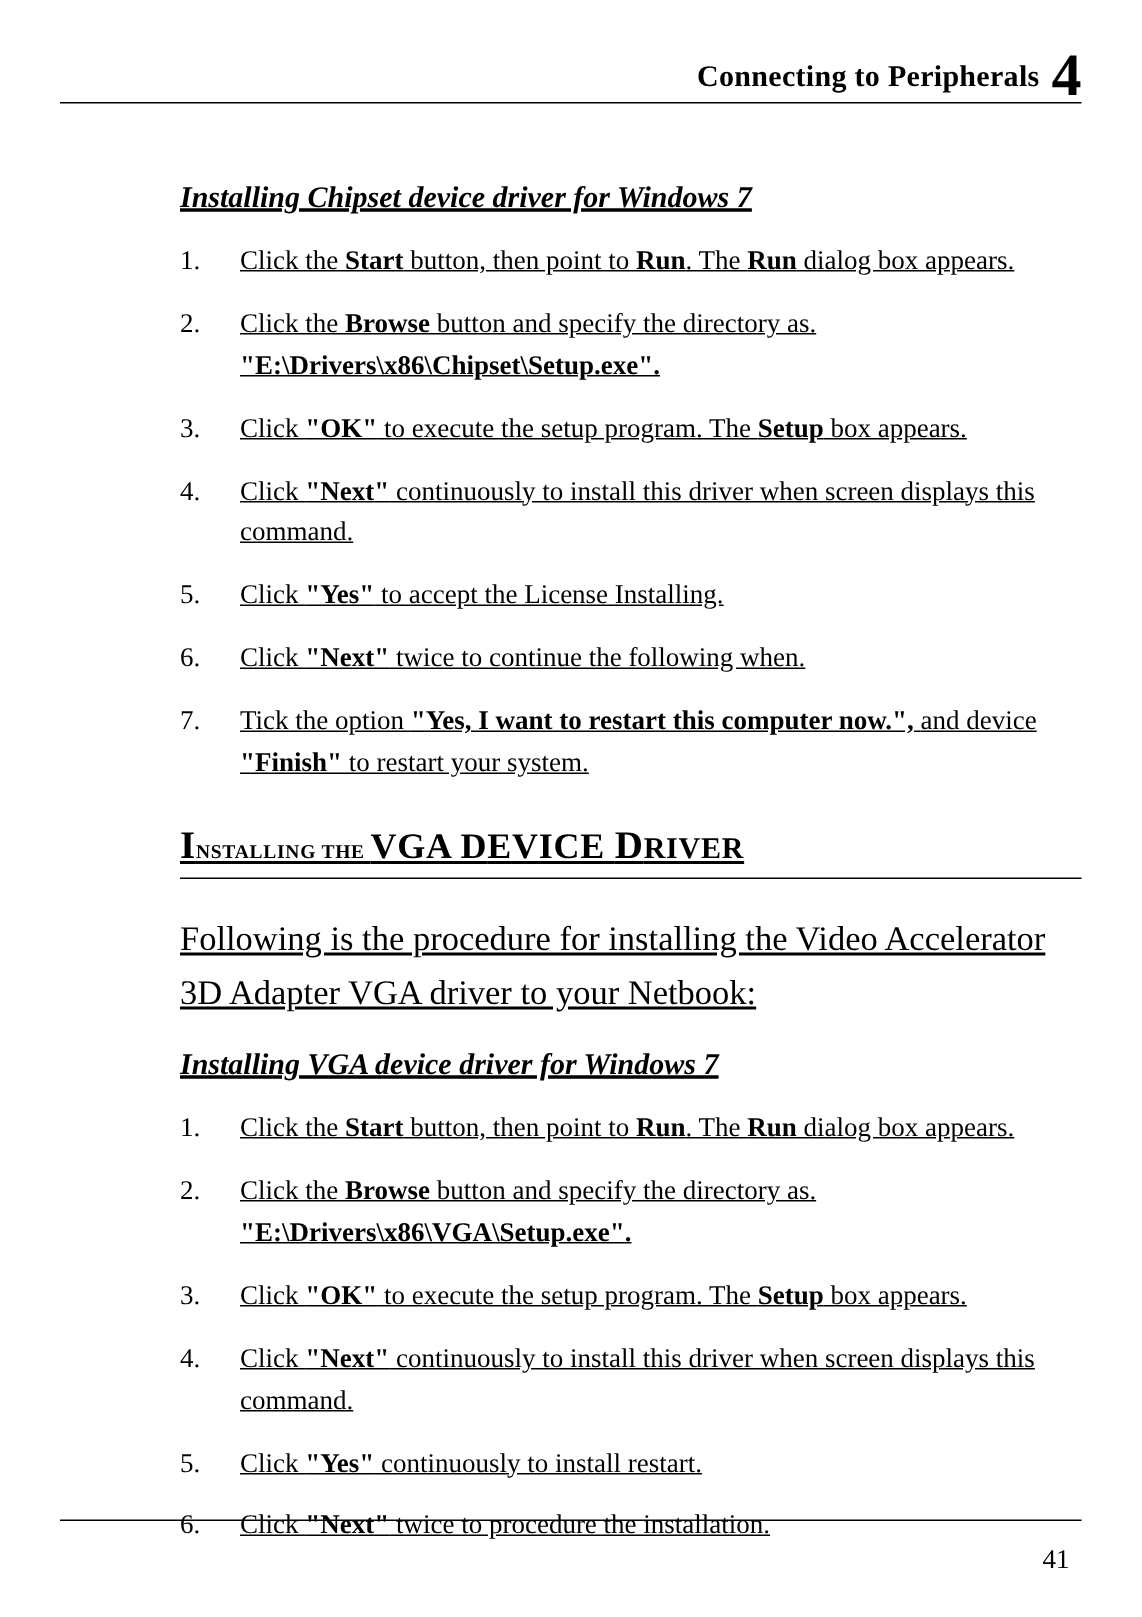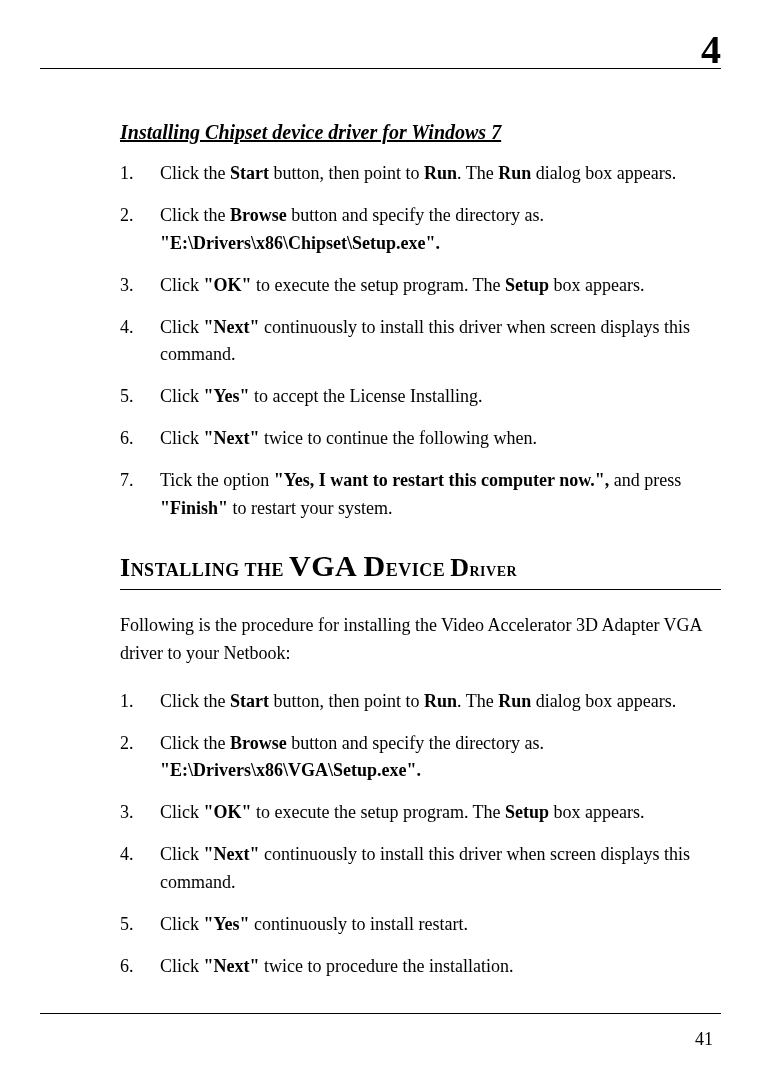"Connecting to Peripherals" span.header-title { html: none -> <span>Connecting to Peripherals</span> }
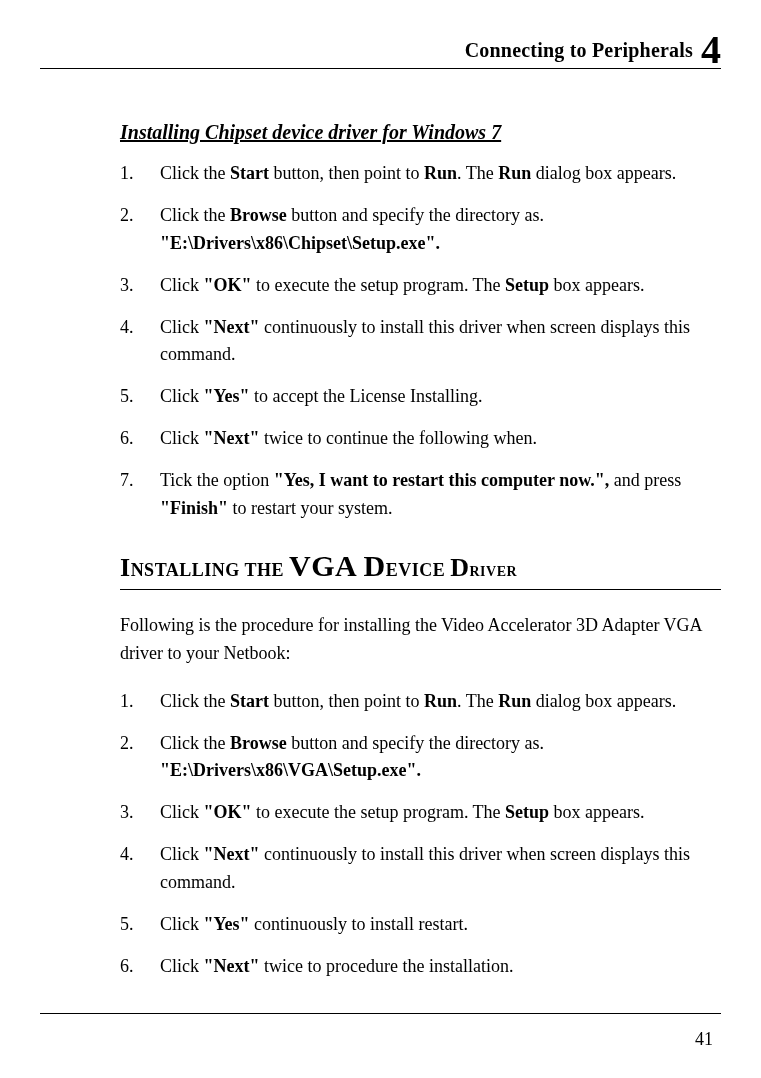"Installing Chipset device driver for" .content { text-decoration: none -> underline }
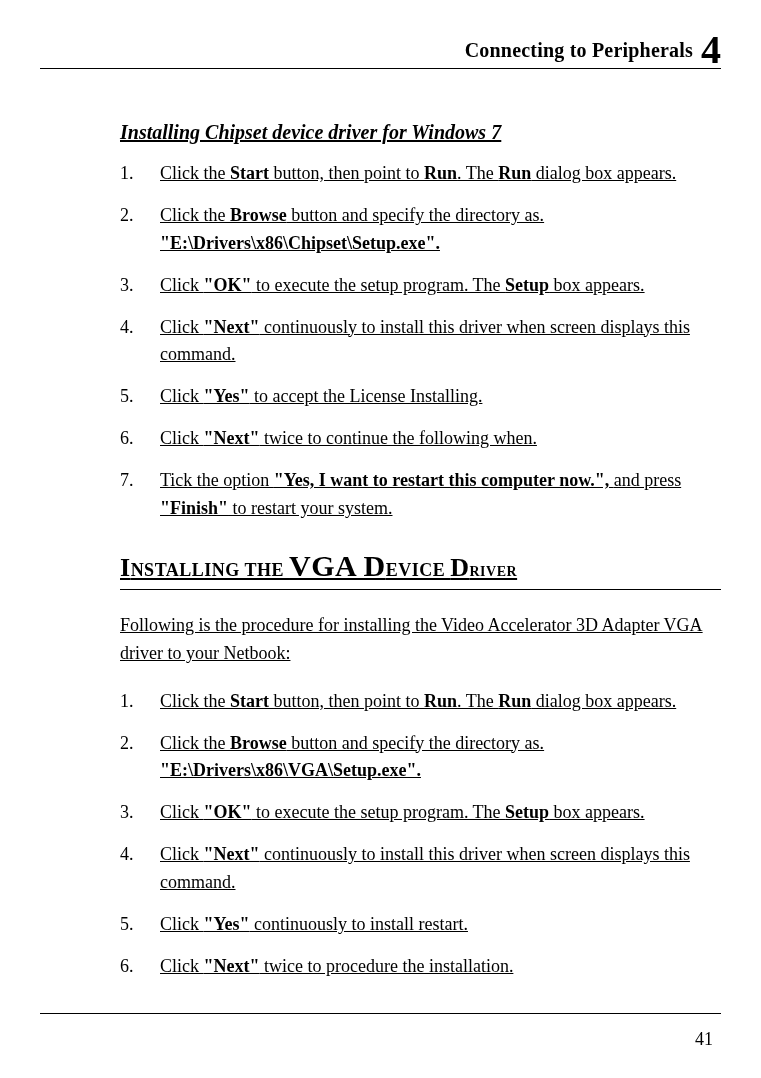"and press" span { text: press -> device }
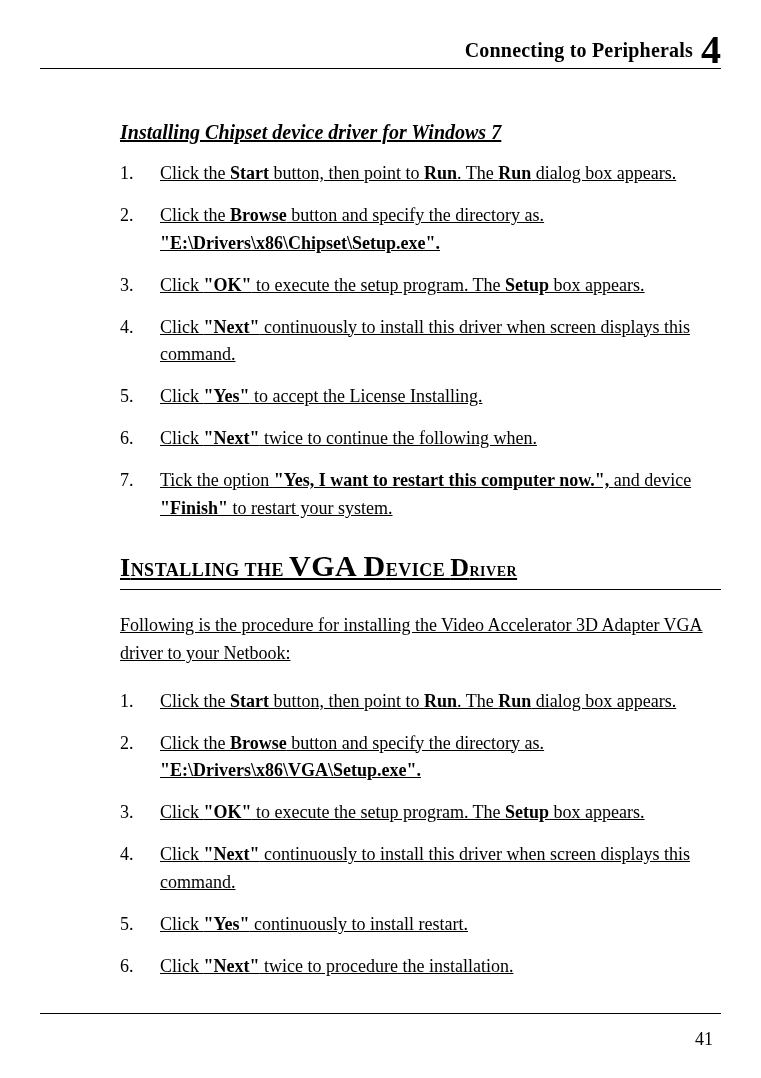"NSTALLING THE" span { font-size: 18px -> 13px }
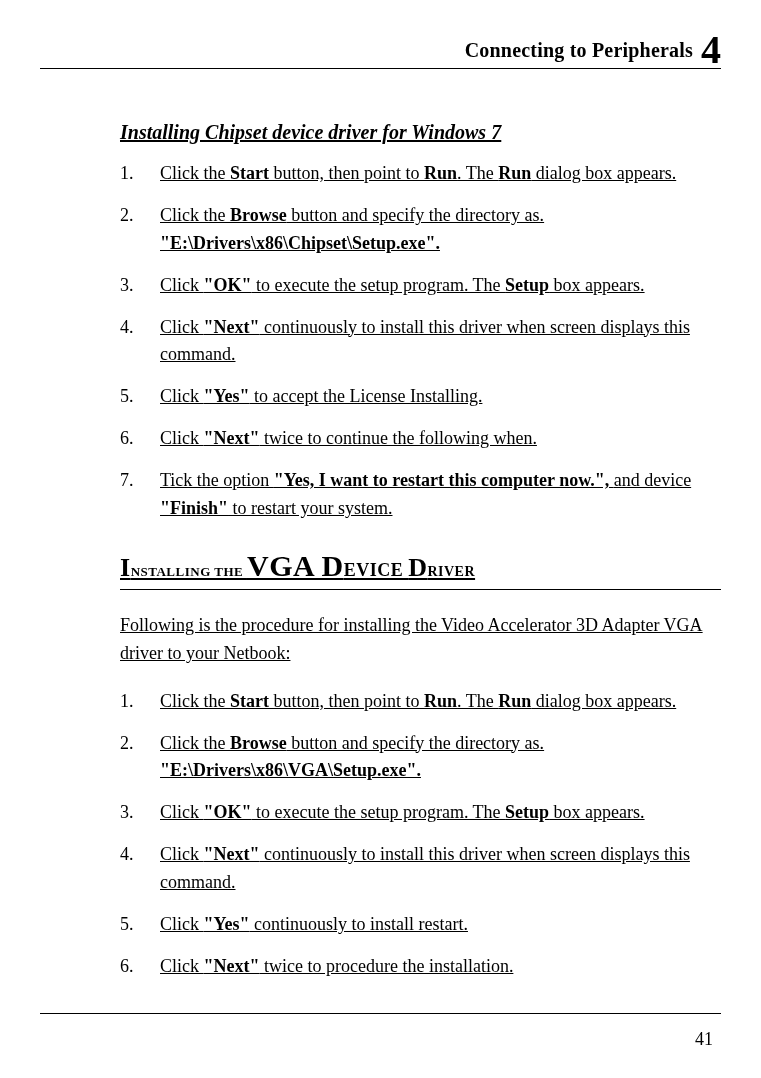"VGA D" span { font-size: 30px -> 24px }
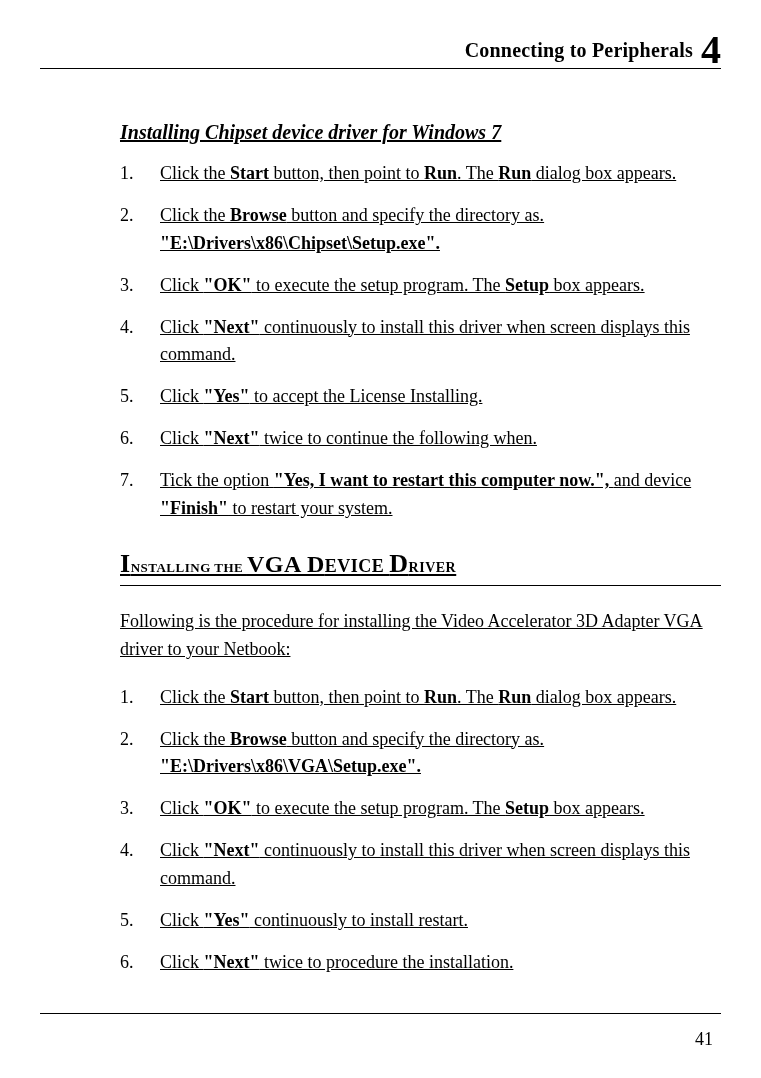"EVICE" span { font-size: 18px -> 24px }
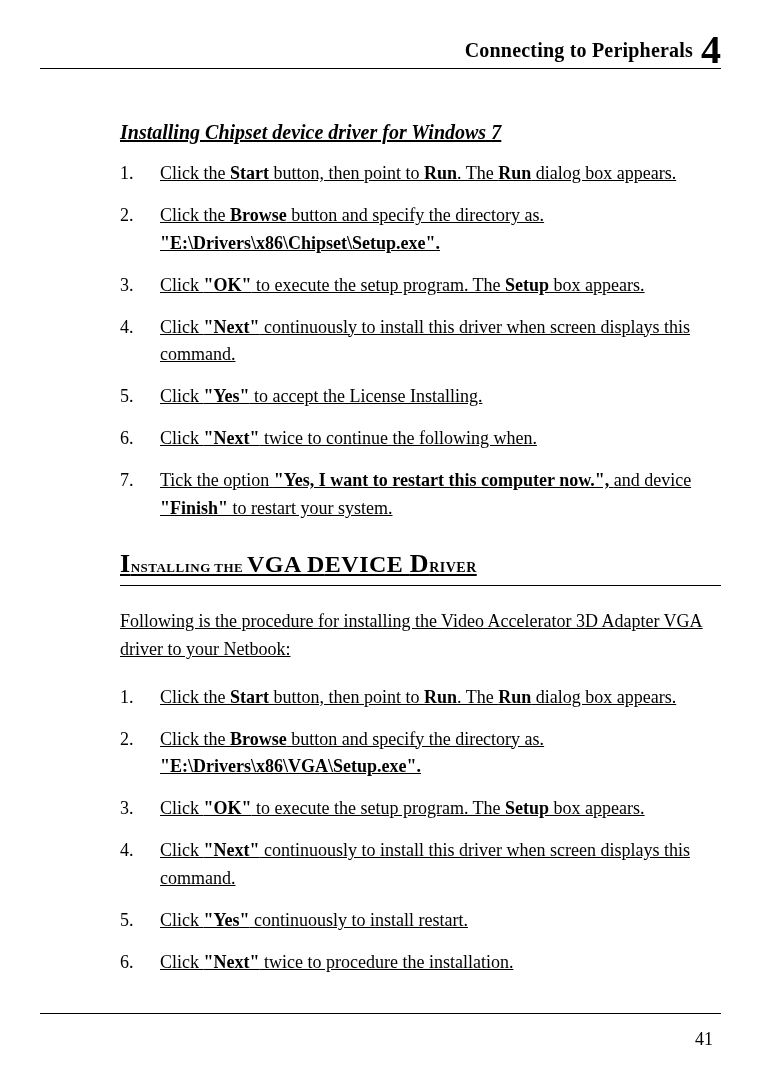"RIVER" span { font-size: 14px -> 20px }
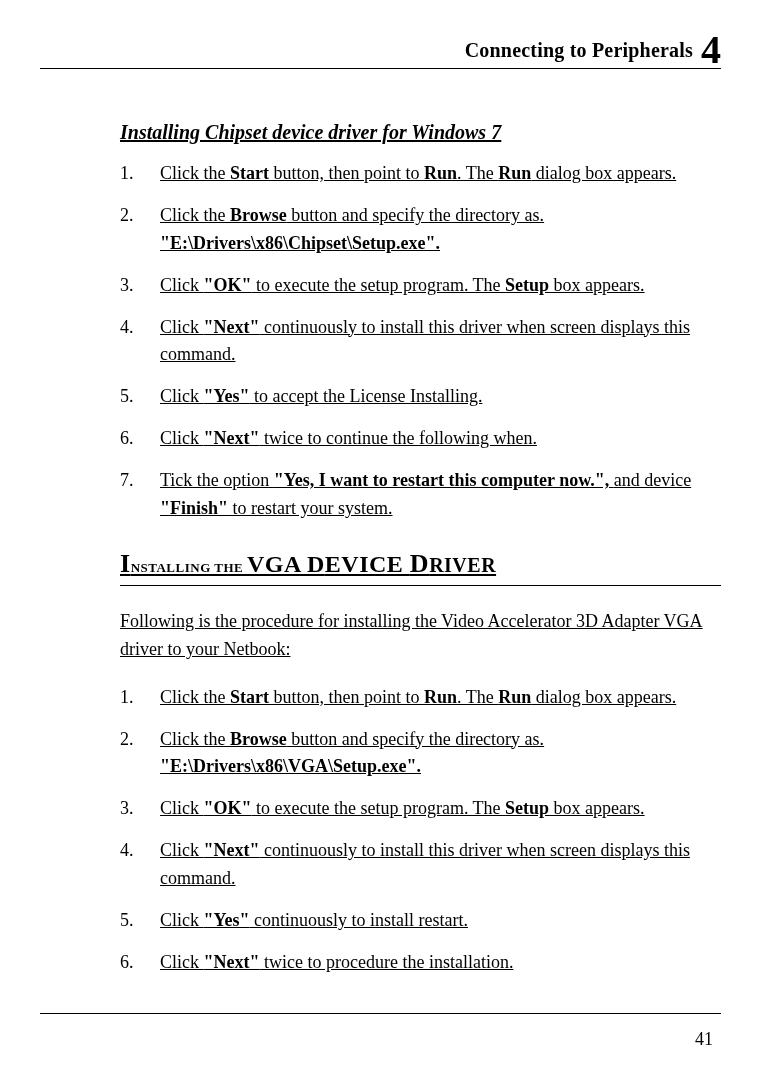"Following is the procedure for" .para { font-size: 18px -> 23px }
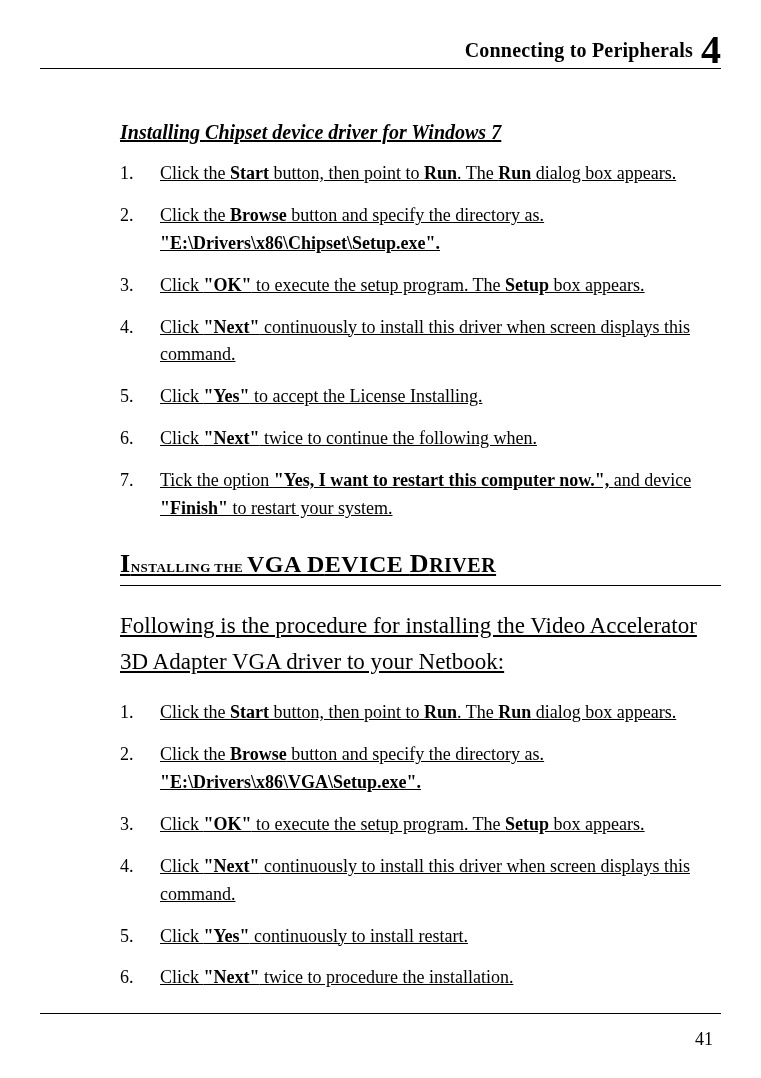"Installing VGA device driver for" div.subsection { html: none -> <div>Installing VGA device driver for Windows 7</div> }
